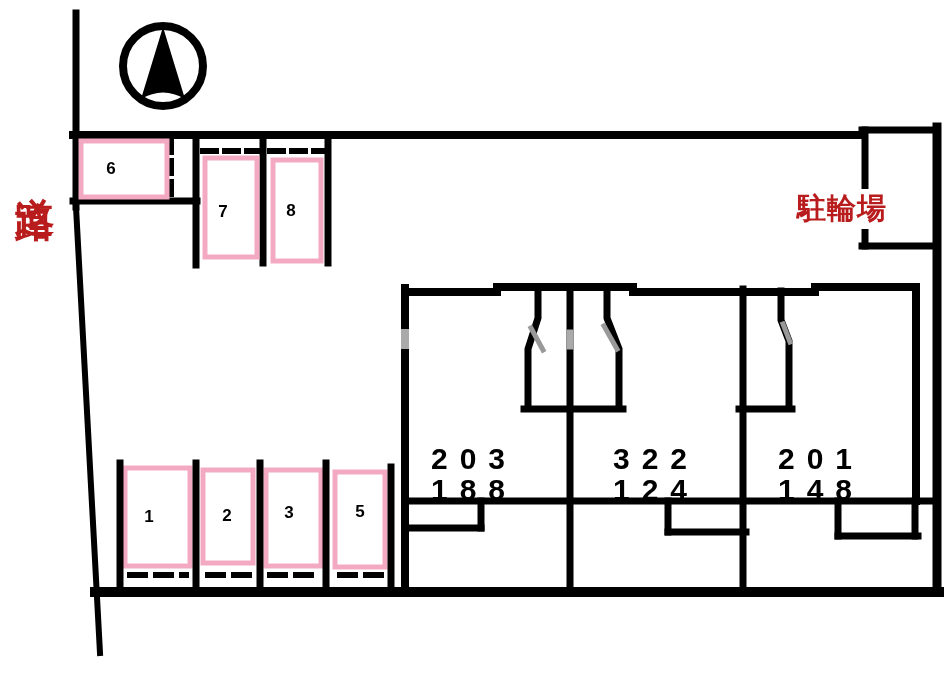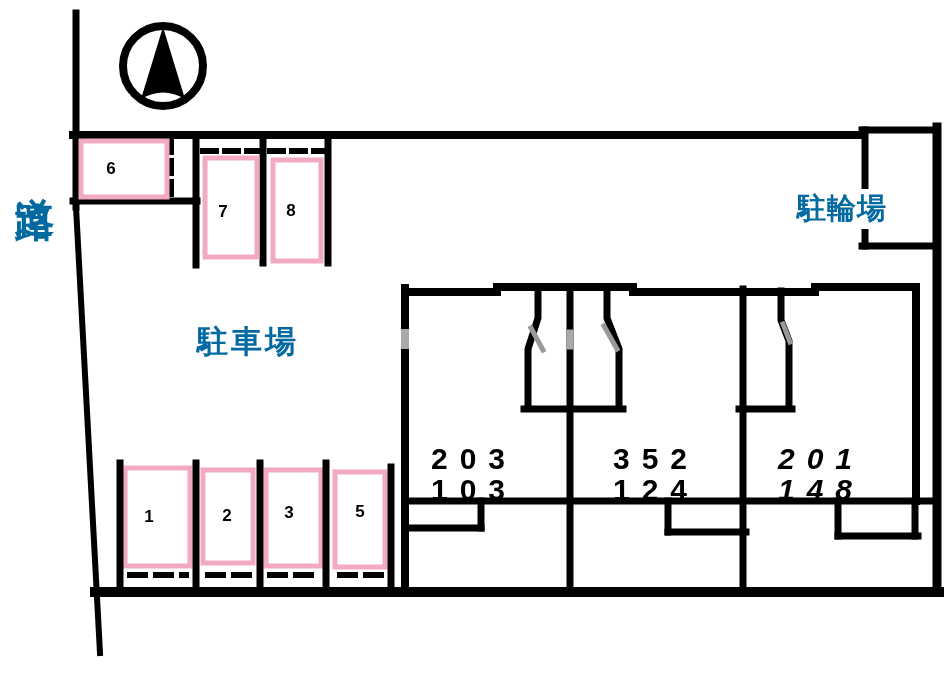"駐輪場" .lbl { color: #0369a1 -> #b91c1c }
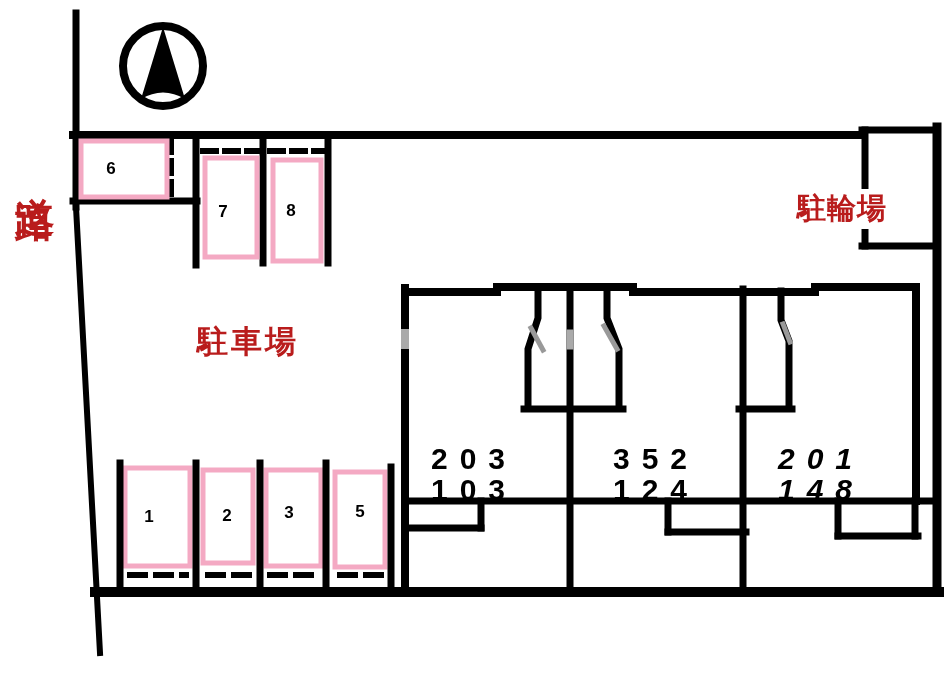"駐車場" div.lbl { html: <div>駐車場</div> -> none }
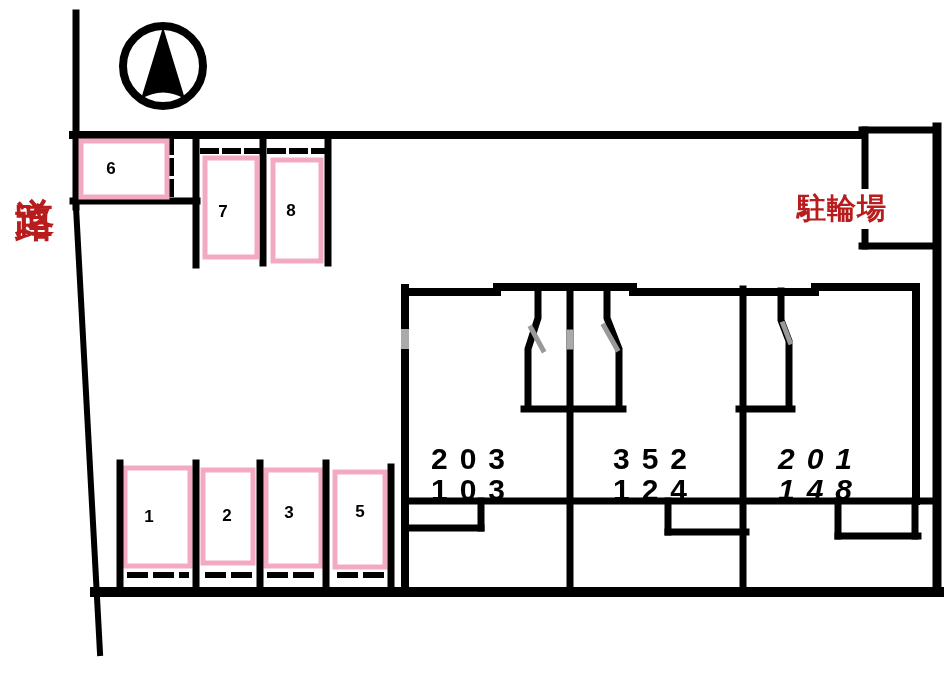"352" div { text: 352 -> 322 }
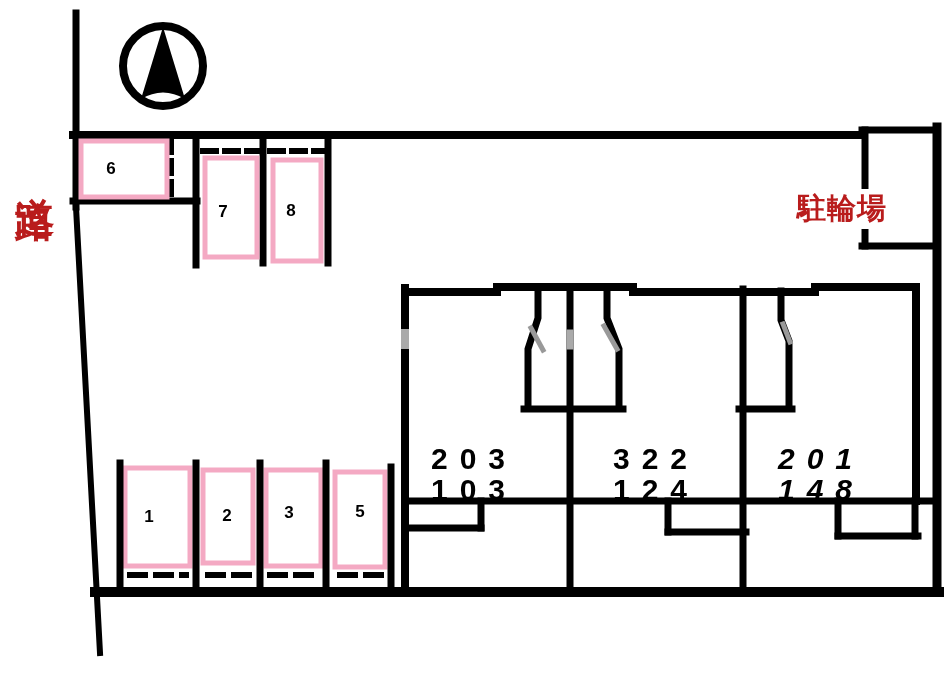"201" .unit-3 { font-style: italic -> none }
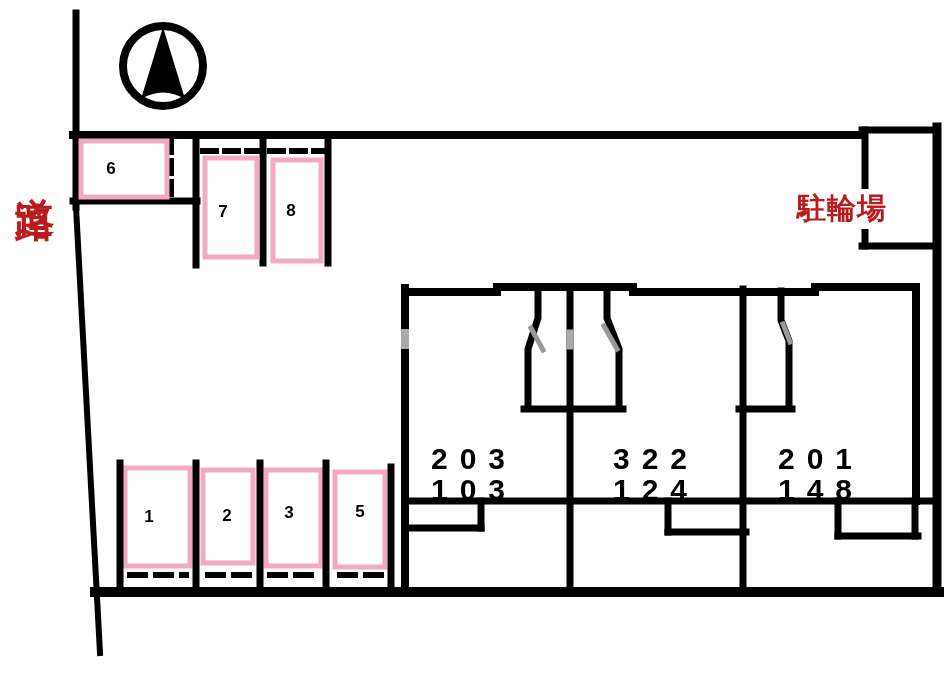"103" div { text: 103 -> 188 }
